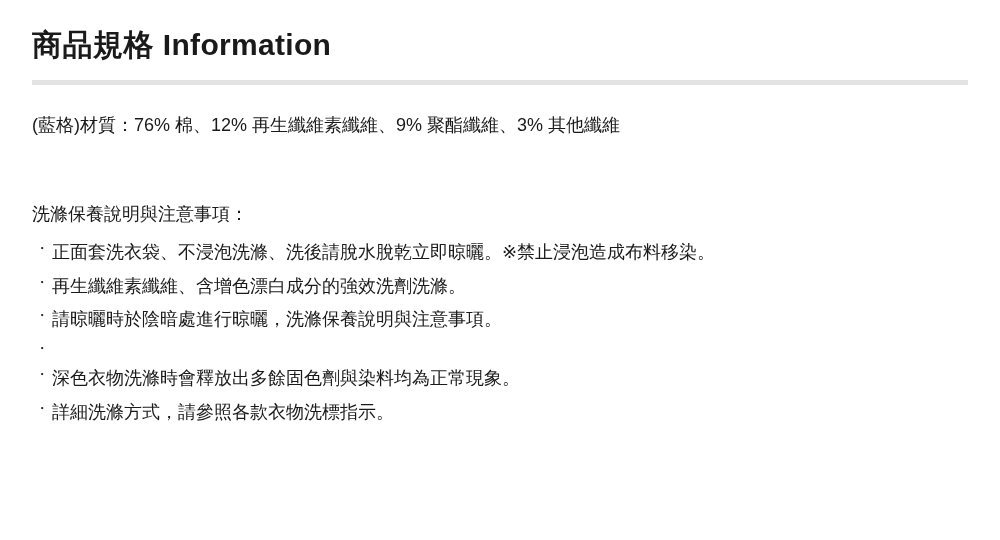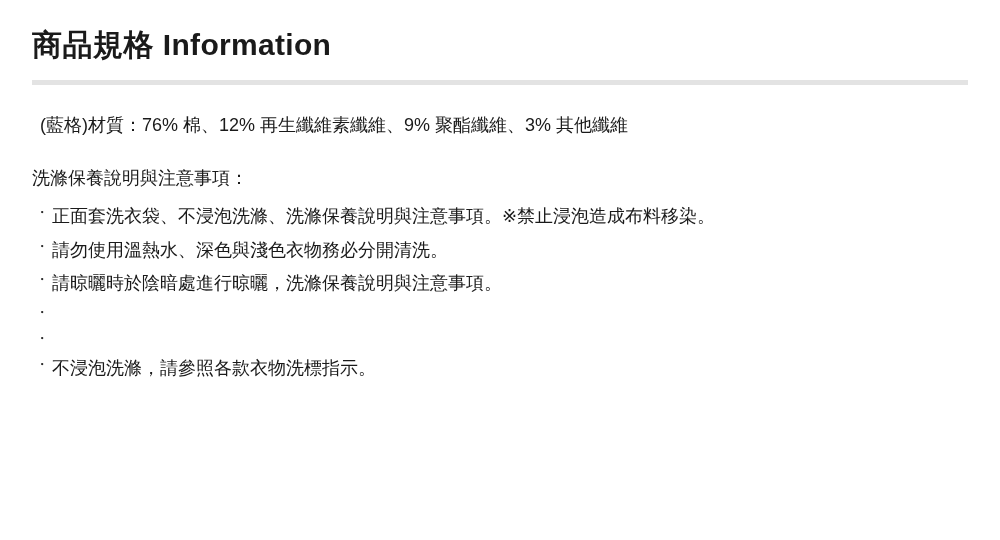"(藍格)材質：76% 棉、12% 再生纖維素纖維、9% 聚酯纖維、3% 其他纖維" .material-line { margin-left: 8px -> none }
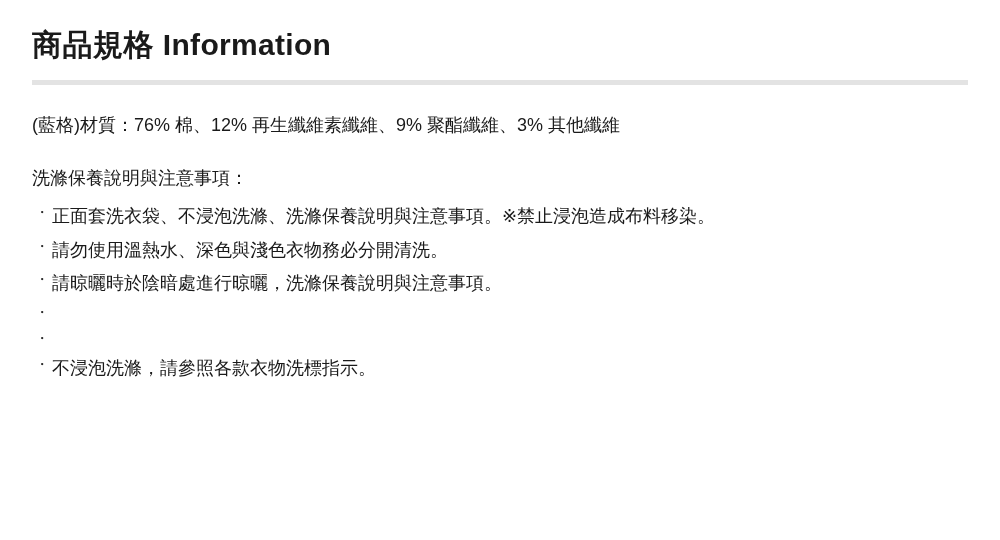"洗滌保養說明與注意事項：" .care-heading { margin-top: 24px -> 60px }
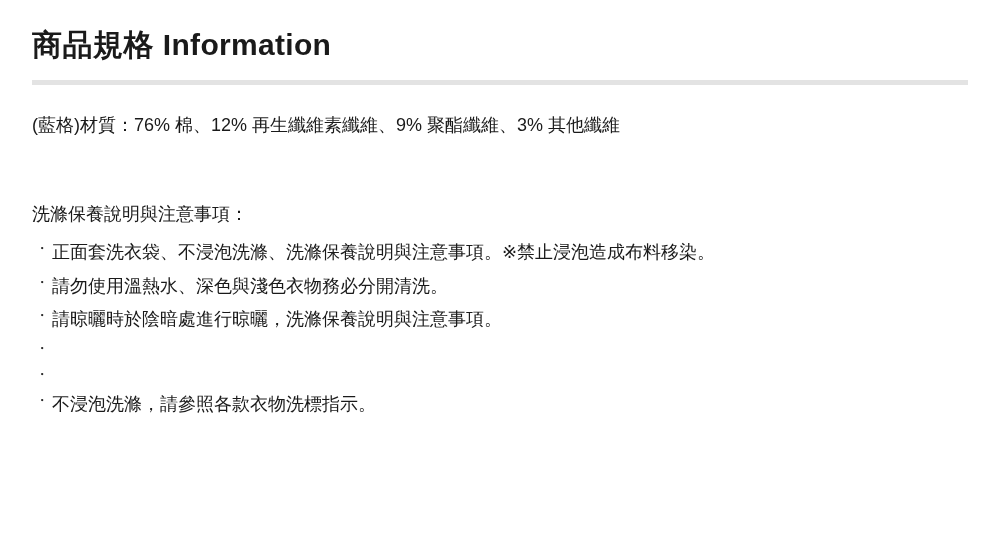"正面套洗衣袋、不浸泡洗滌、洗滌保養說明與注意事項。※禁止浸泡造成布料移染。" span.care-text { text: 滌保養說明與注意事項 -> 後請脫水脫乾立即晾曬 }
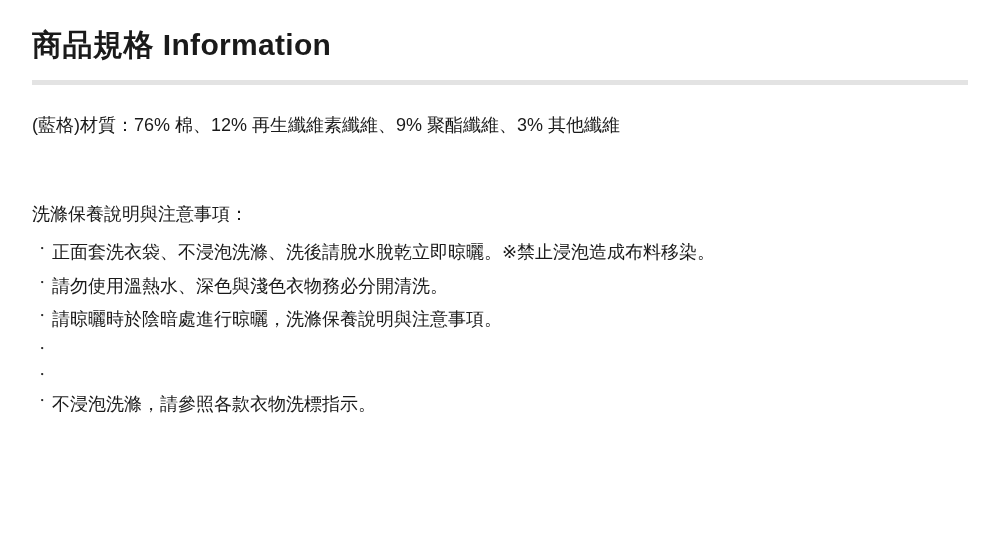"請勿使用溫熱水、深色與淺色衣物務必分開清洗。" span.care-text { text: 請勿使用溫熱水、深色與淺色衣物務必分開清洗 -> 再生纖維素纖維、含增色漂白成分的強效洗劑洗滌 }
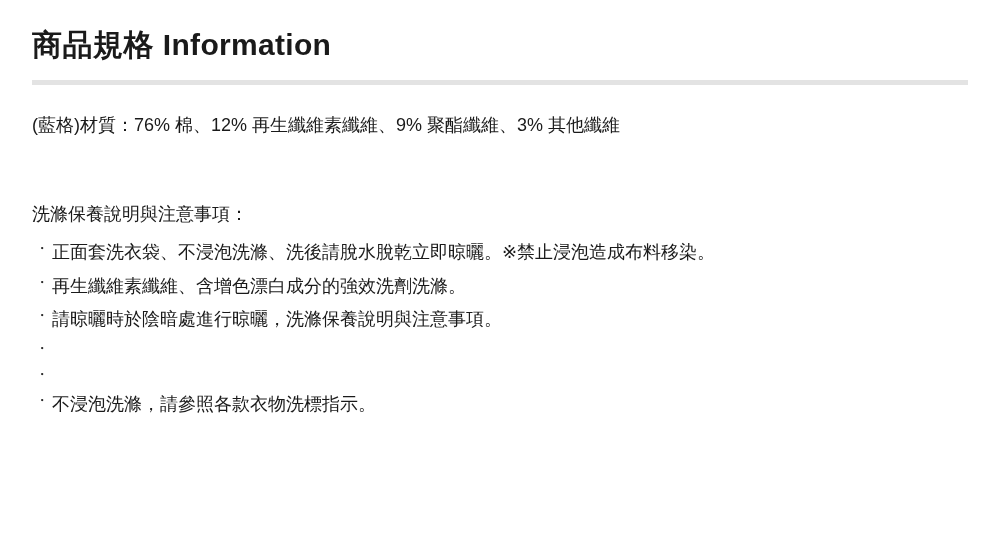"深色衣物洗滌時會釋放出多餘固色劑與染料均為正常現象。" span.care-text { html: none -> <span>深色衣物洗滌時會釋放出多餘固色劑與染料均為正常現象。</span> }
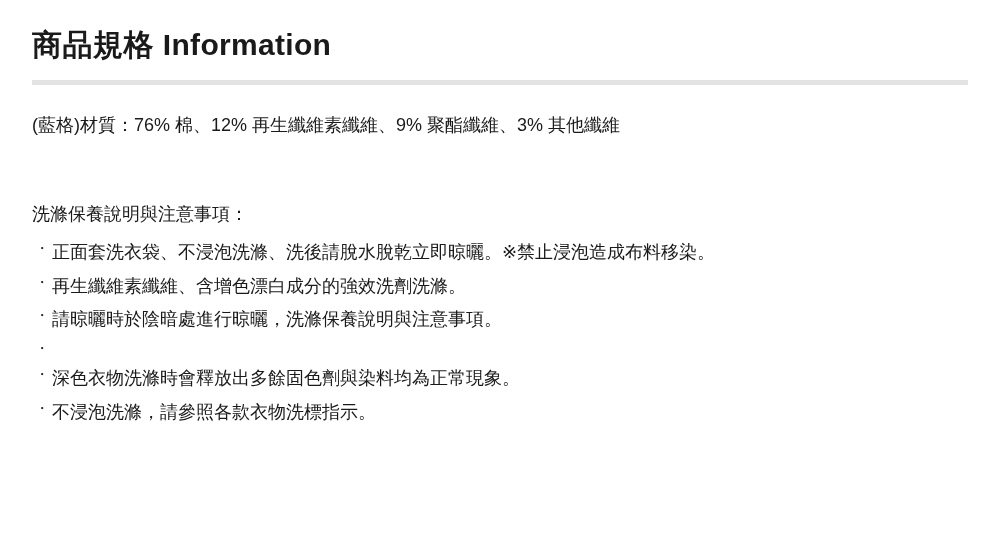"不浸泡洗滌，請參照各款衣物洗標指示。" span.care-text { text: 不浸泡洗滌 -> 詳細洗滌方式 }
